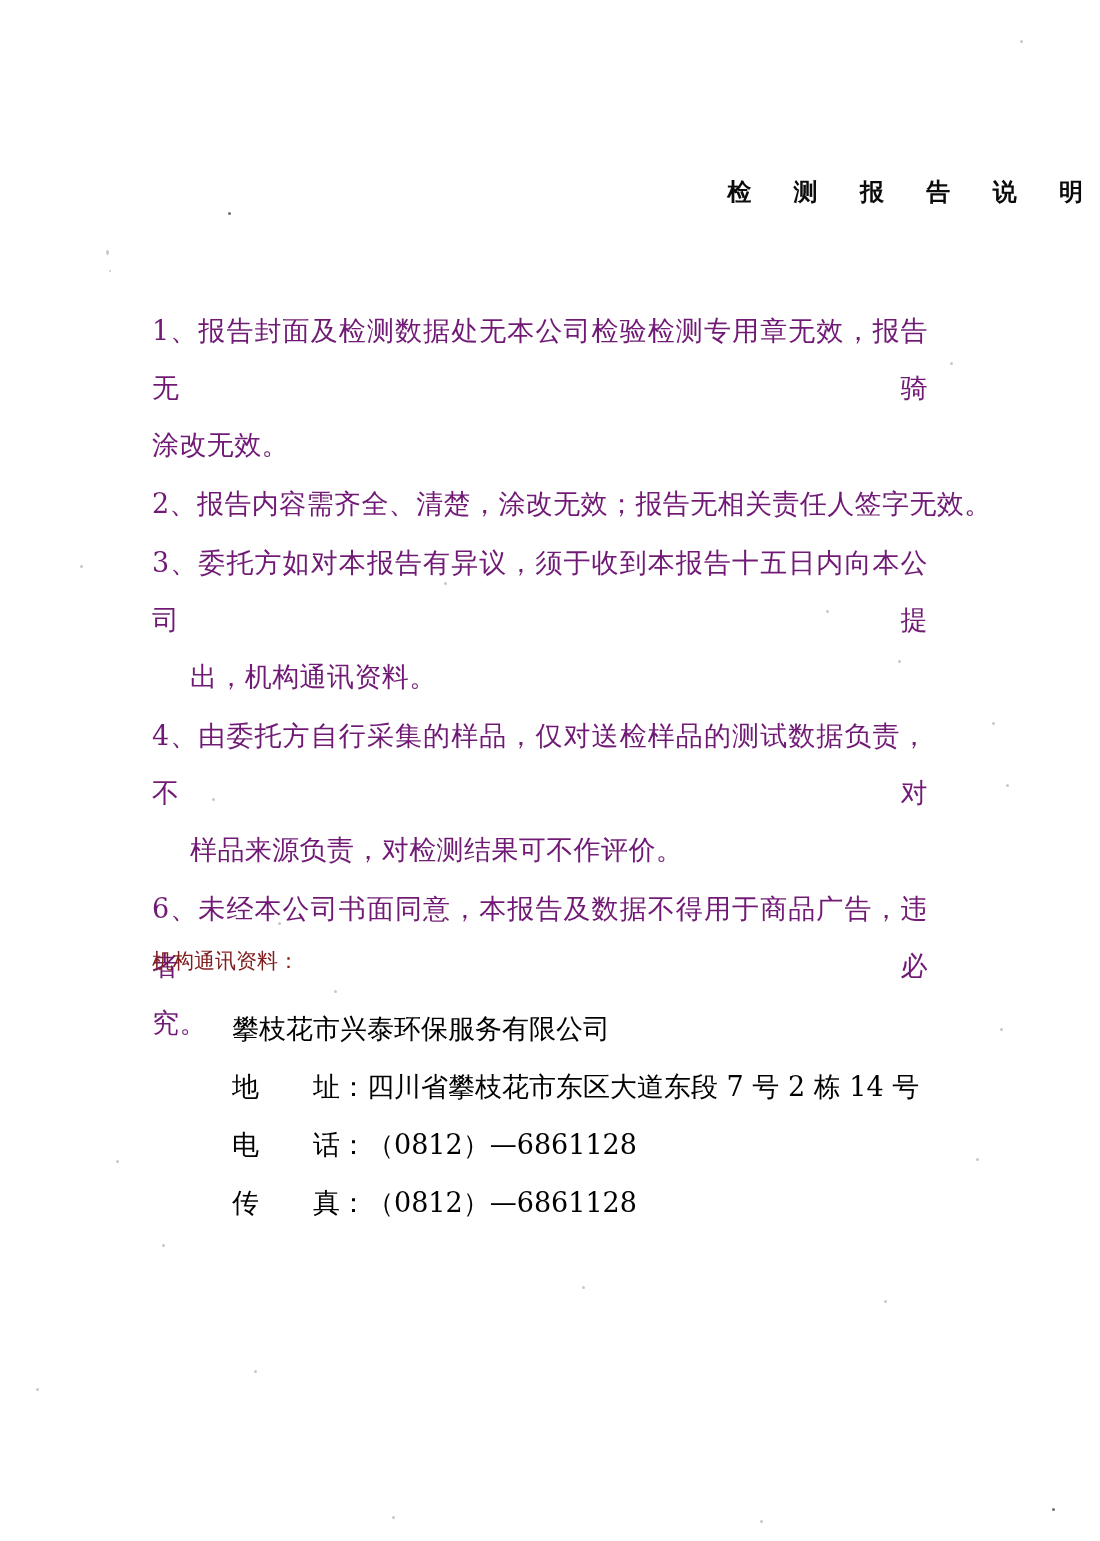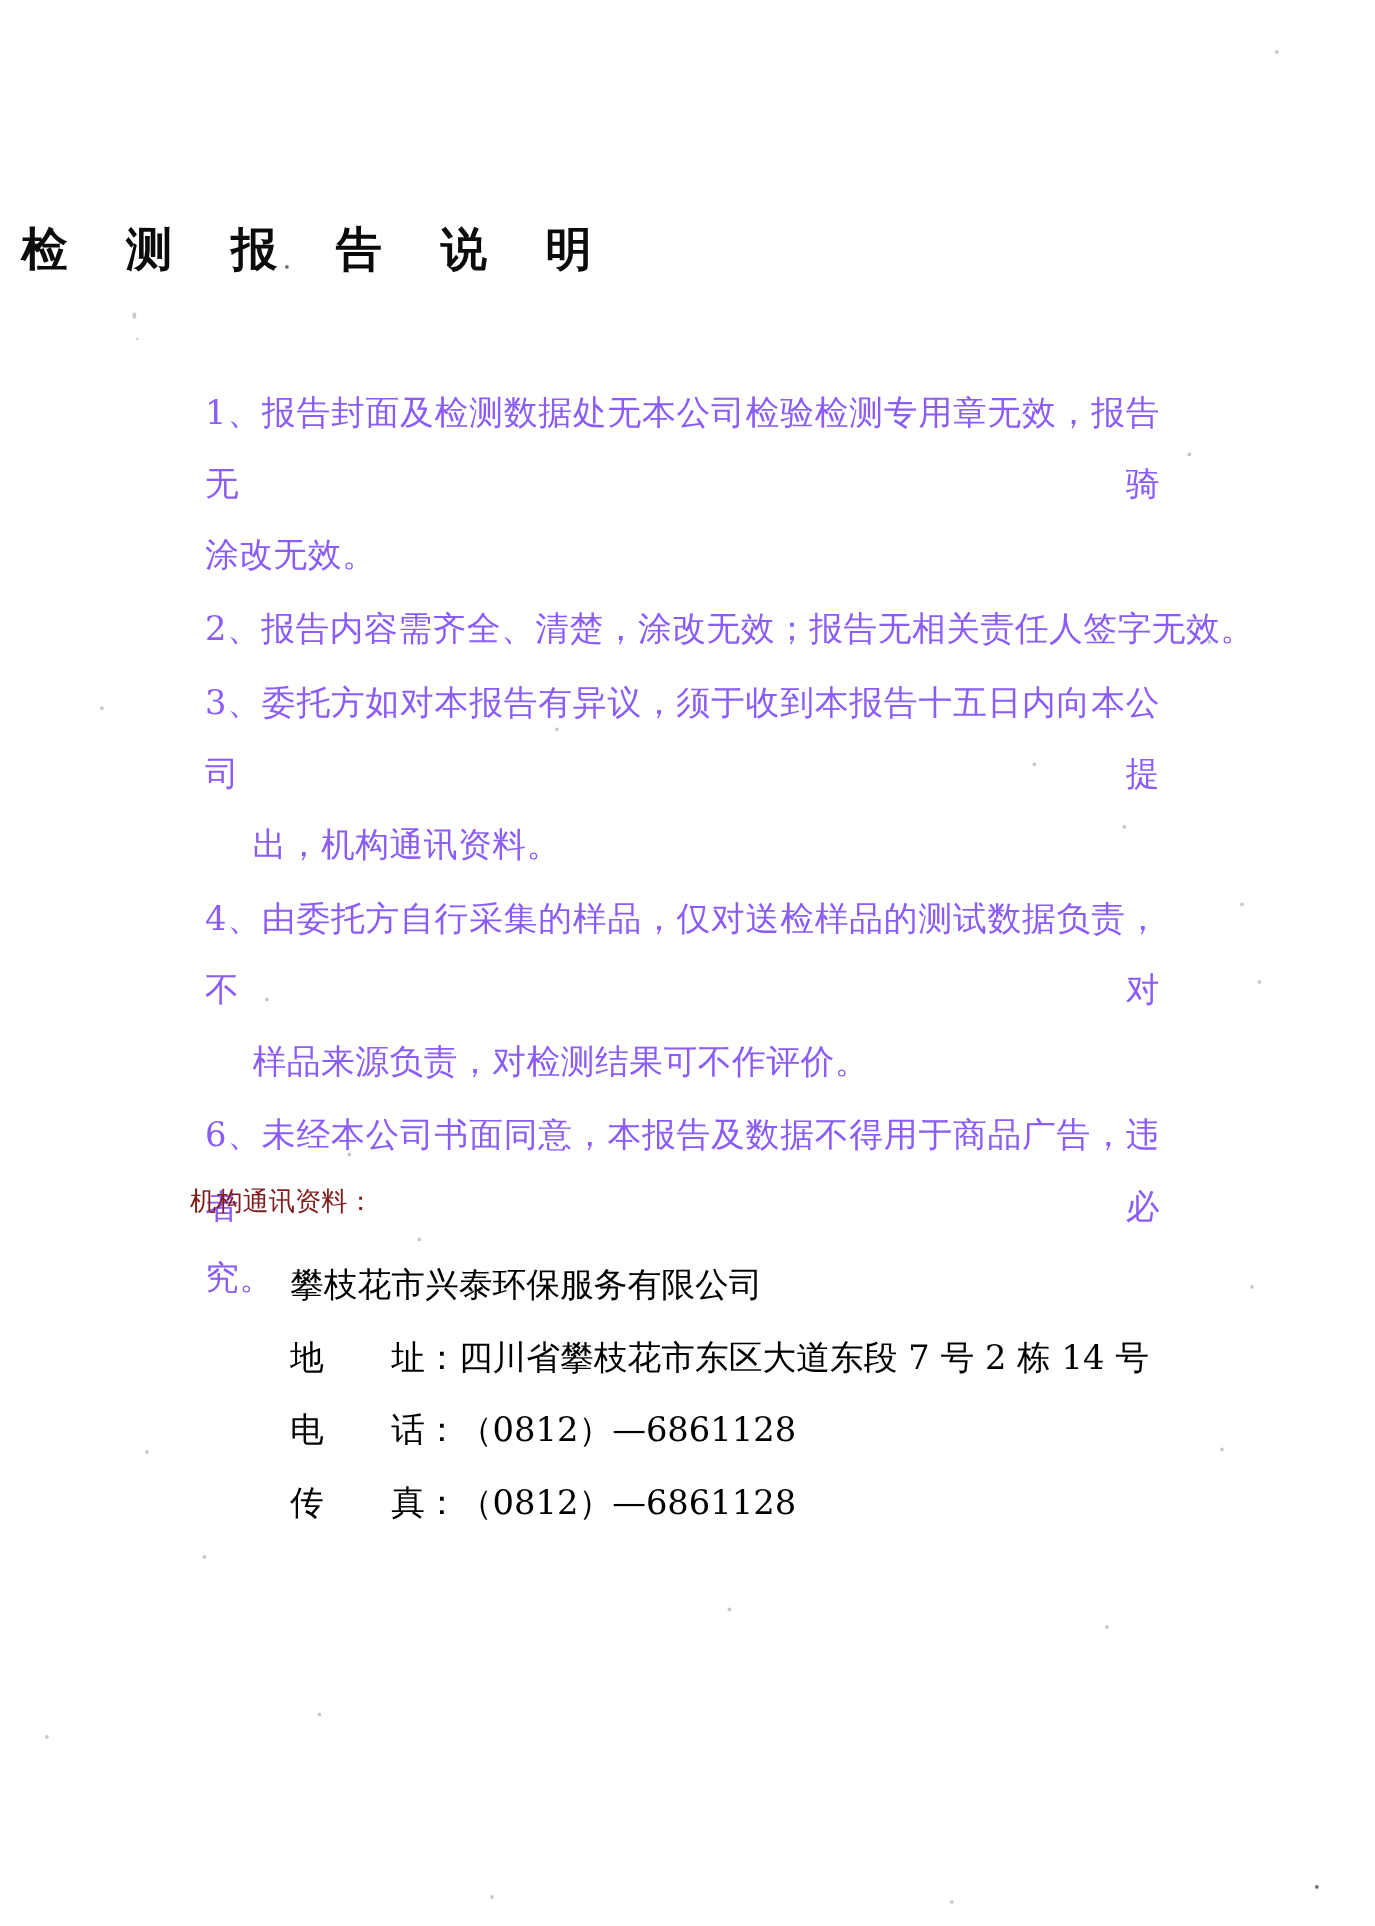"检 测 报 告 说" .doc-title { font-size: 37px -> 24px; text-align: left -> right }
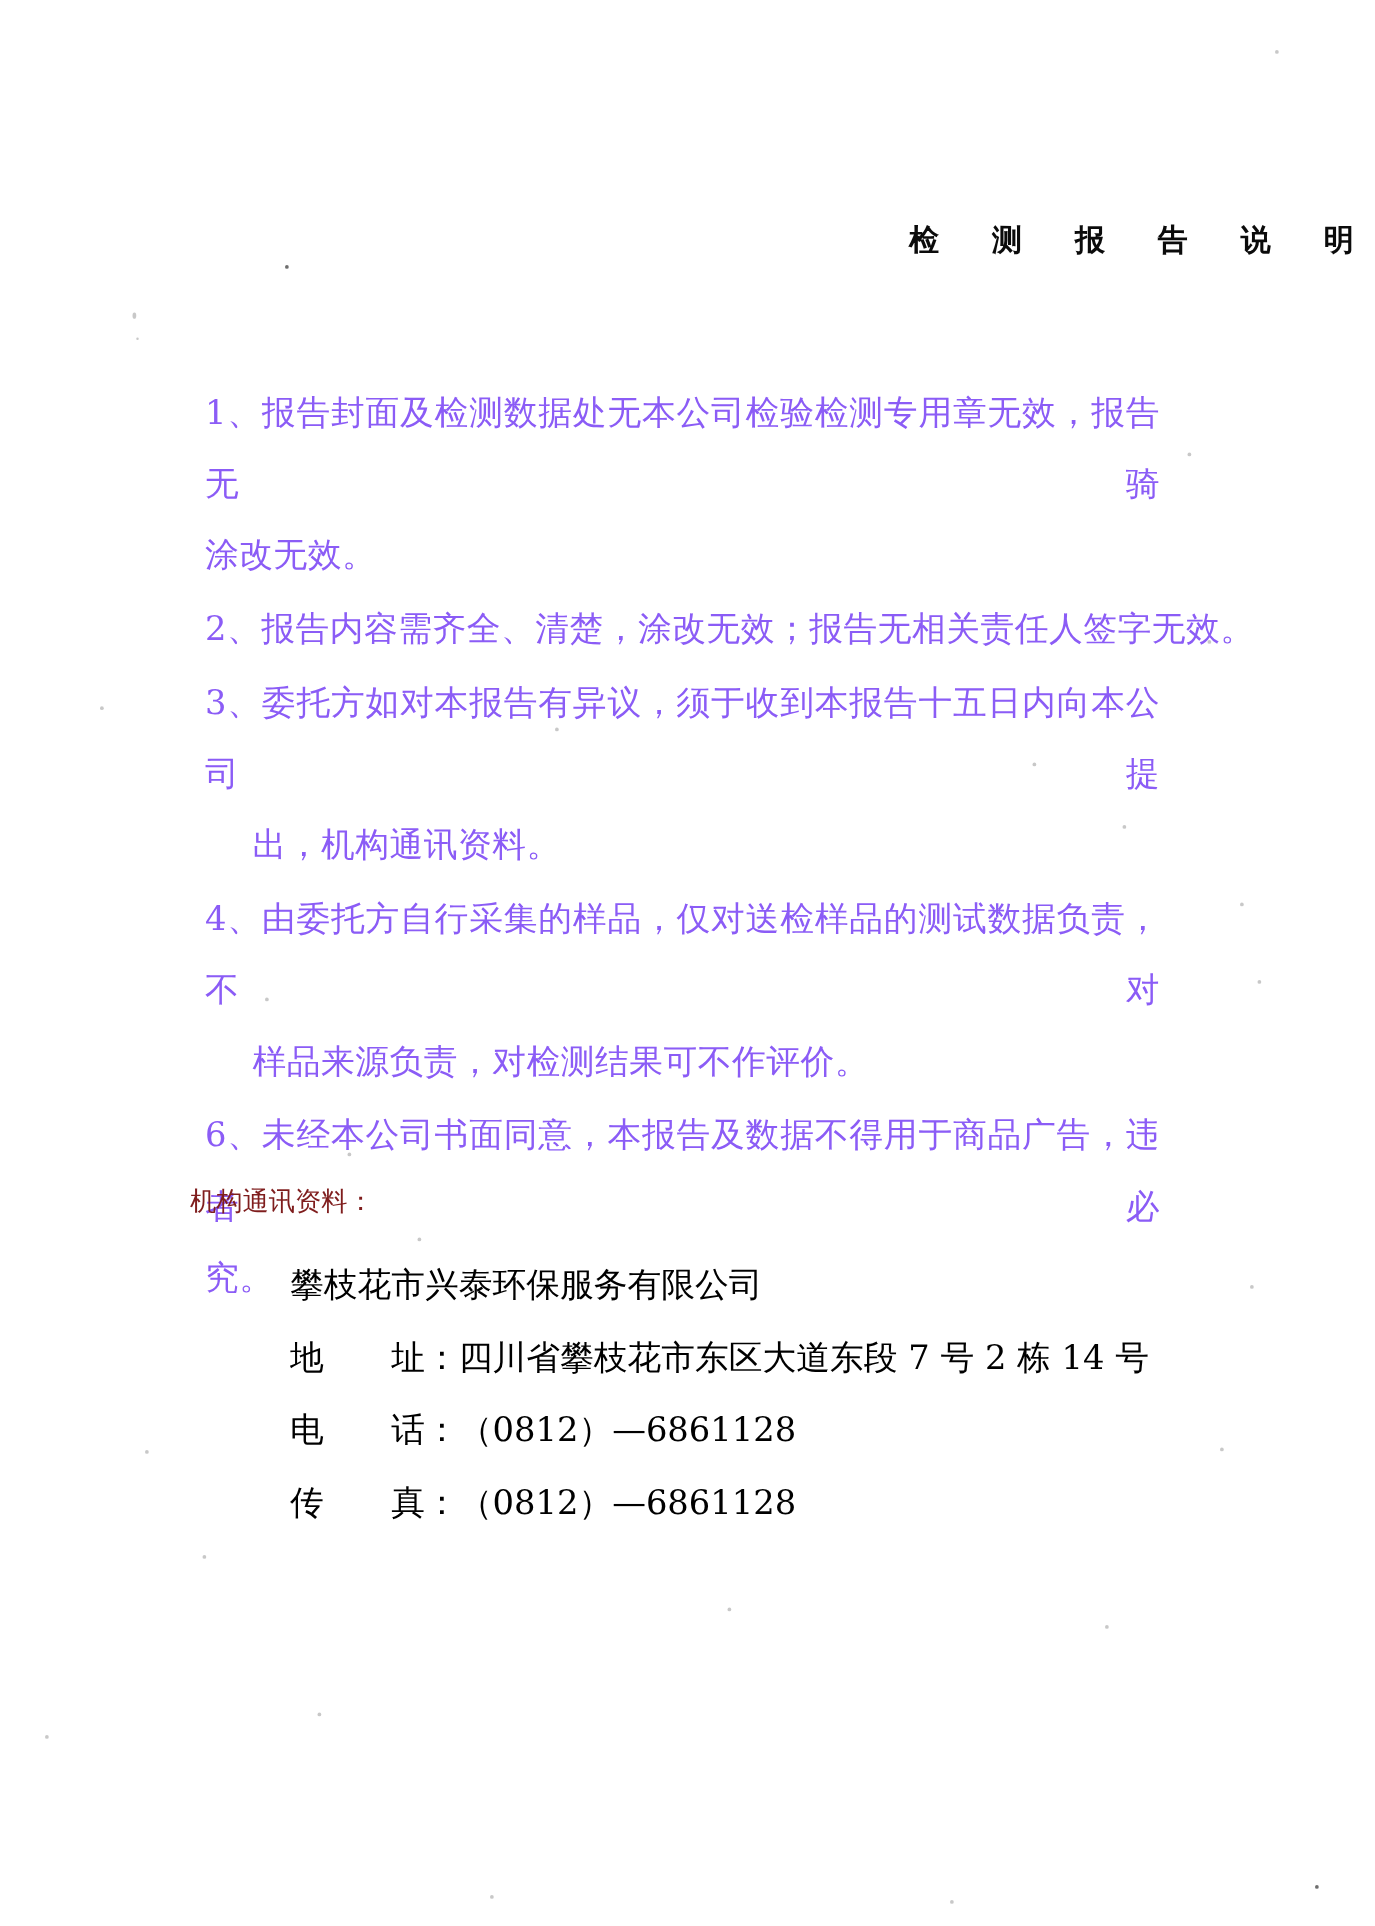"1、报告封面及检测数据处无本公司检验检测专用章无效，报告无骑" .clause { color: #8b5cf6 -> #701a75; margin: 0 0 2px 12px -> 0 0 2px 0 }
